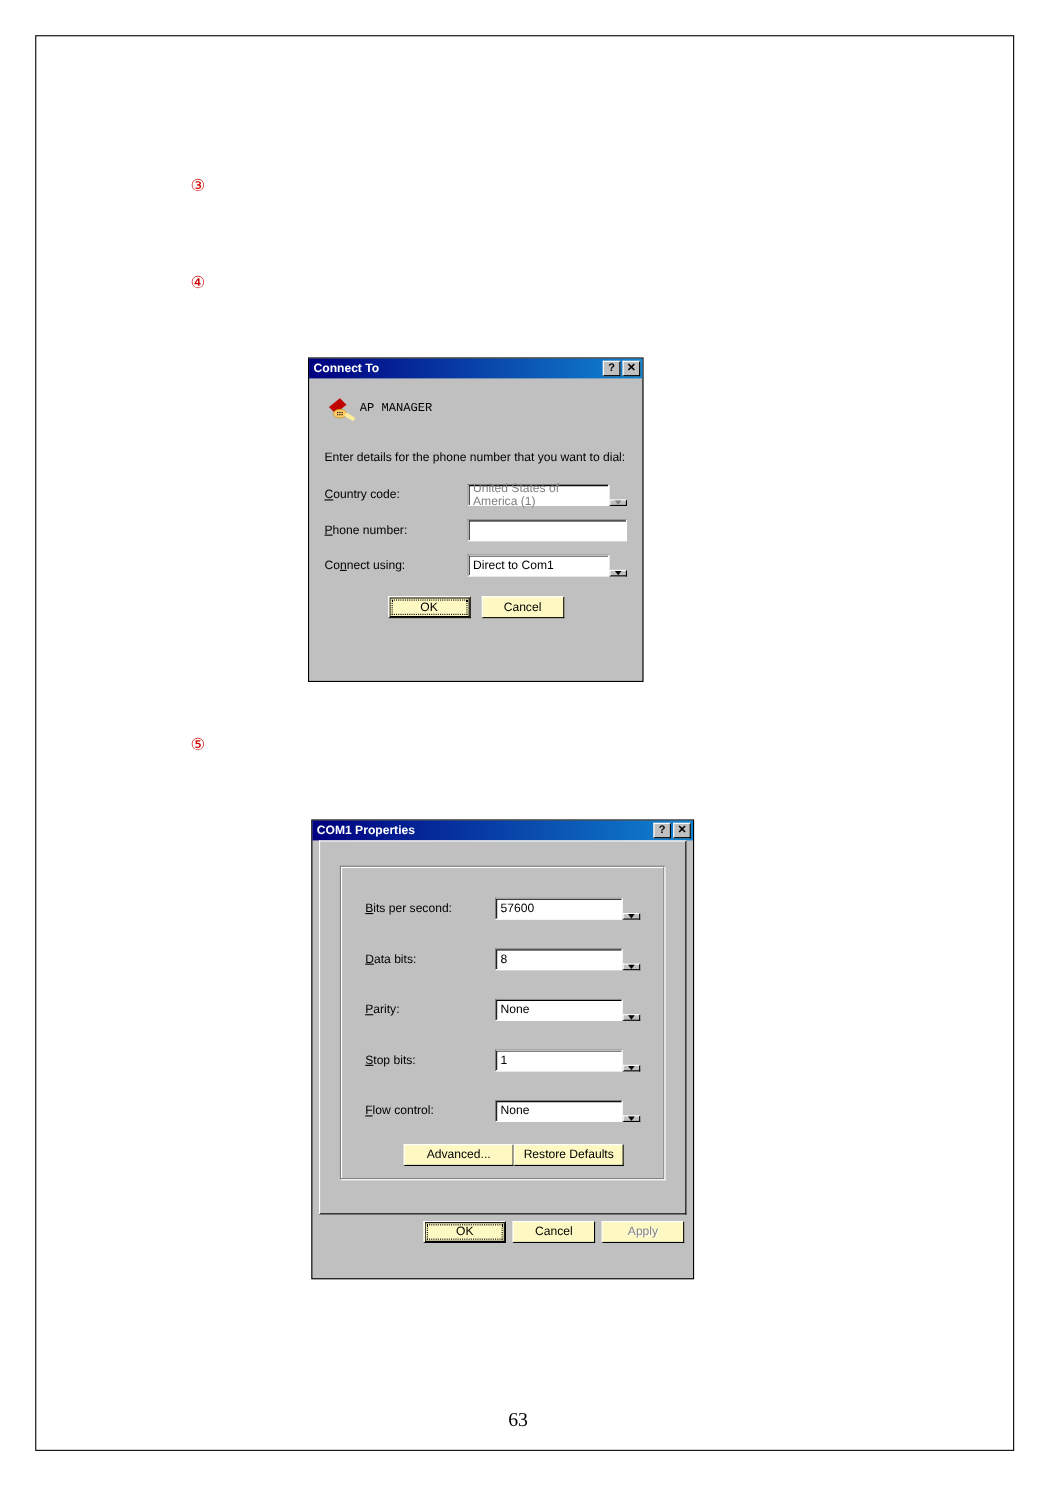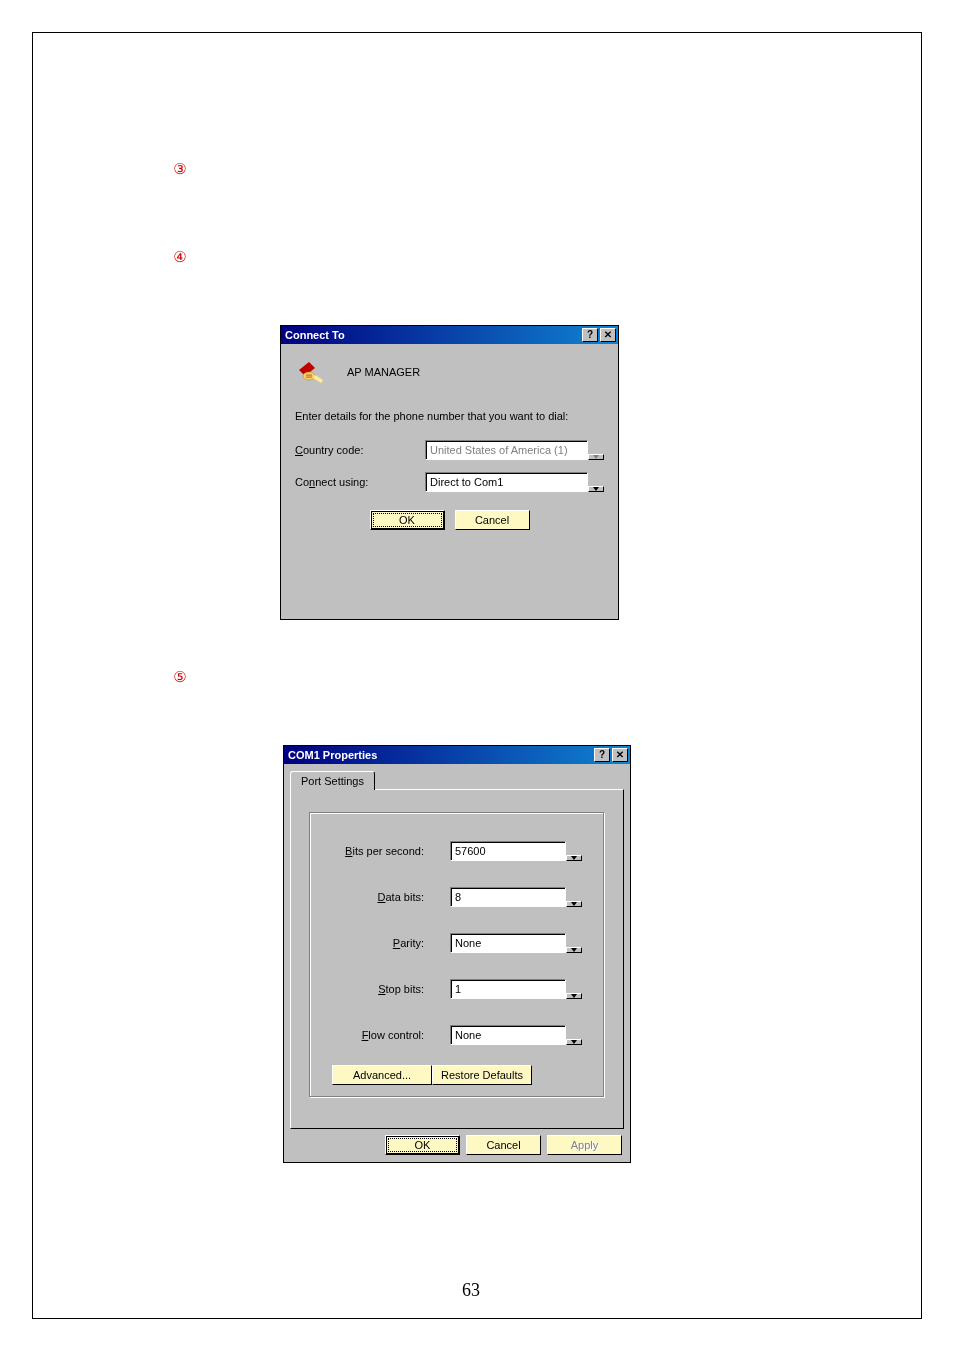"Connect To" .d1 { width: 339px -> 305px }
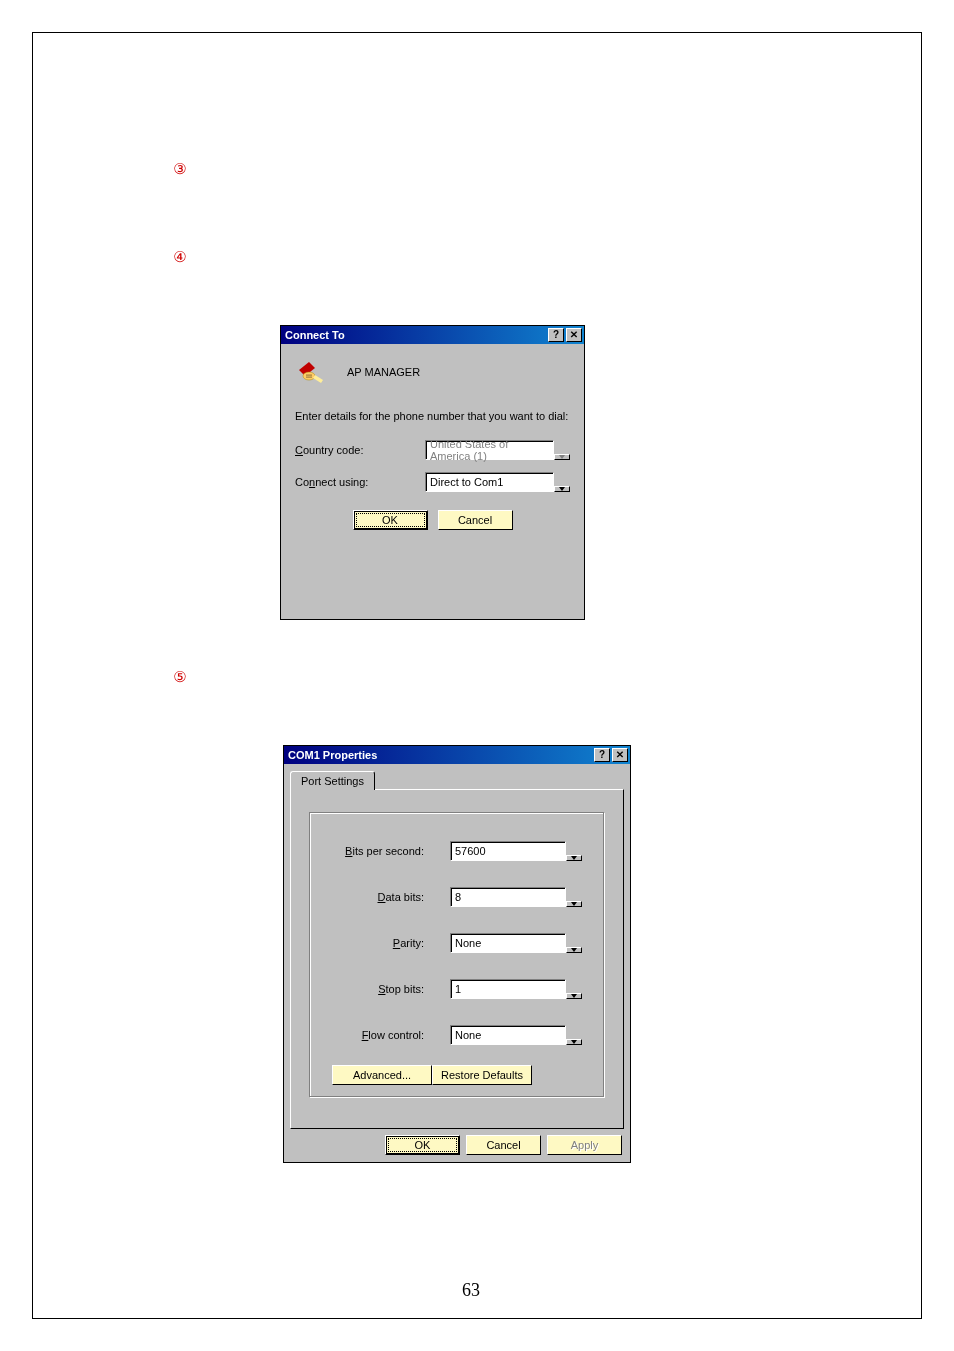"AP MANAGER" .d1-conn-row { font-family: none -> Liberation Mono, monospace; gap: 20px -> 0 }
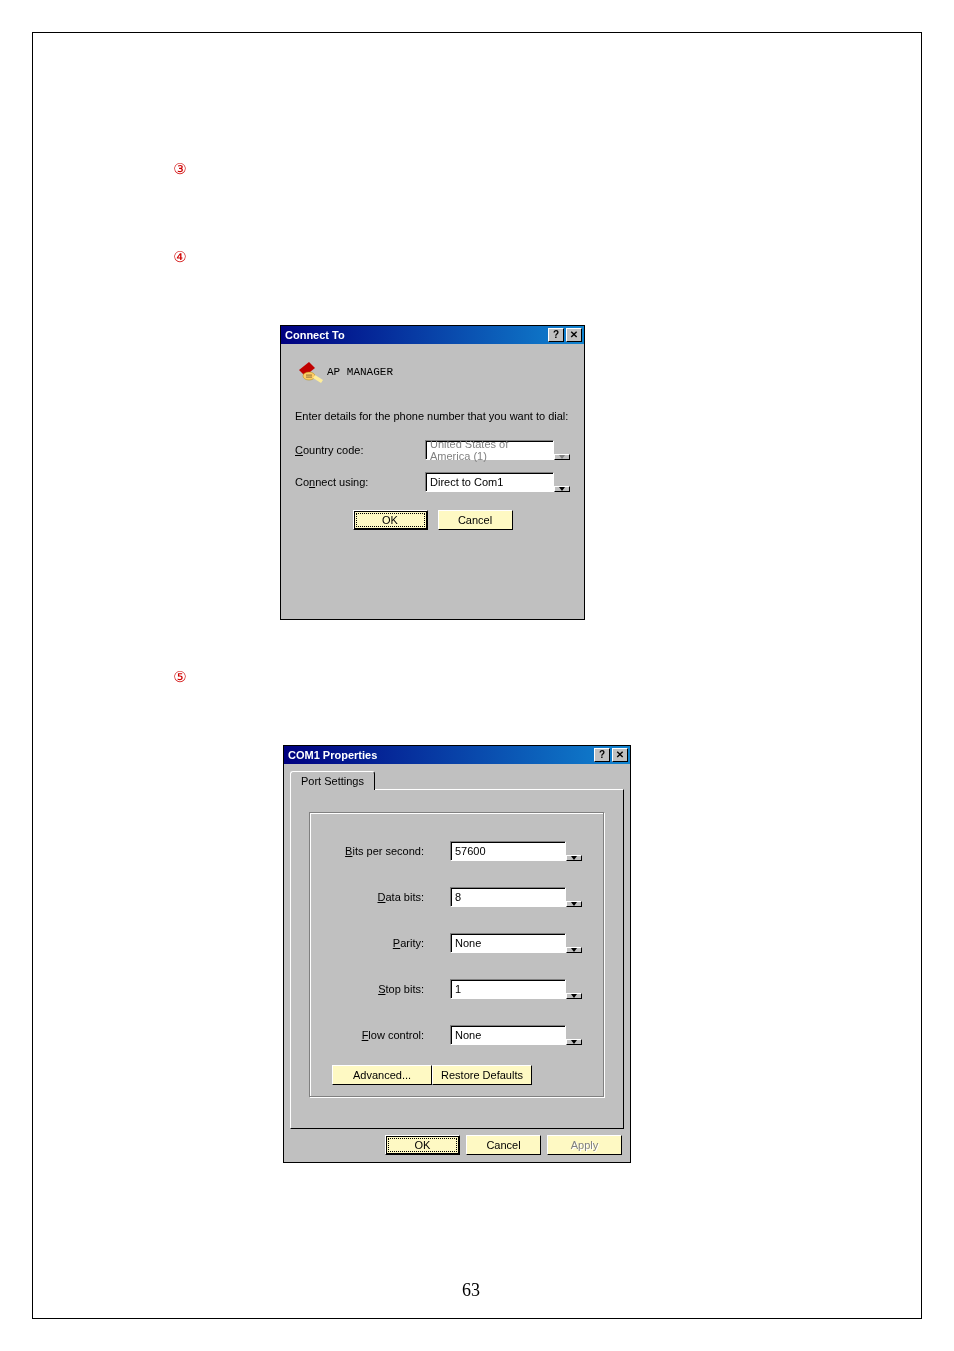"Phone number:" div.d1-form-row { html: none -> <div> <span>Phone number:</span> <div> <div></div> </div> </div> }
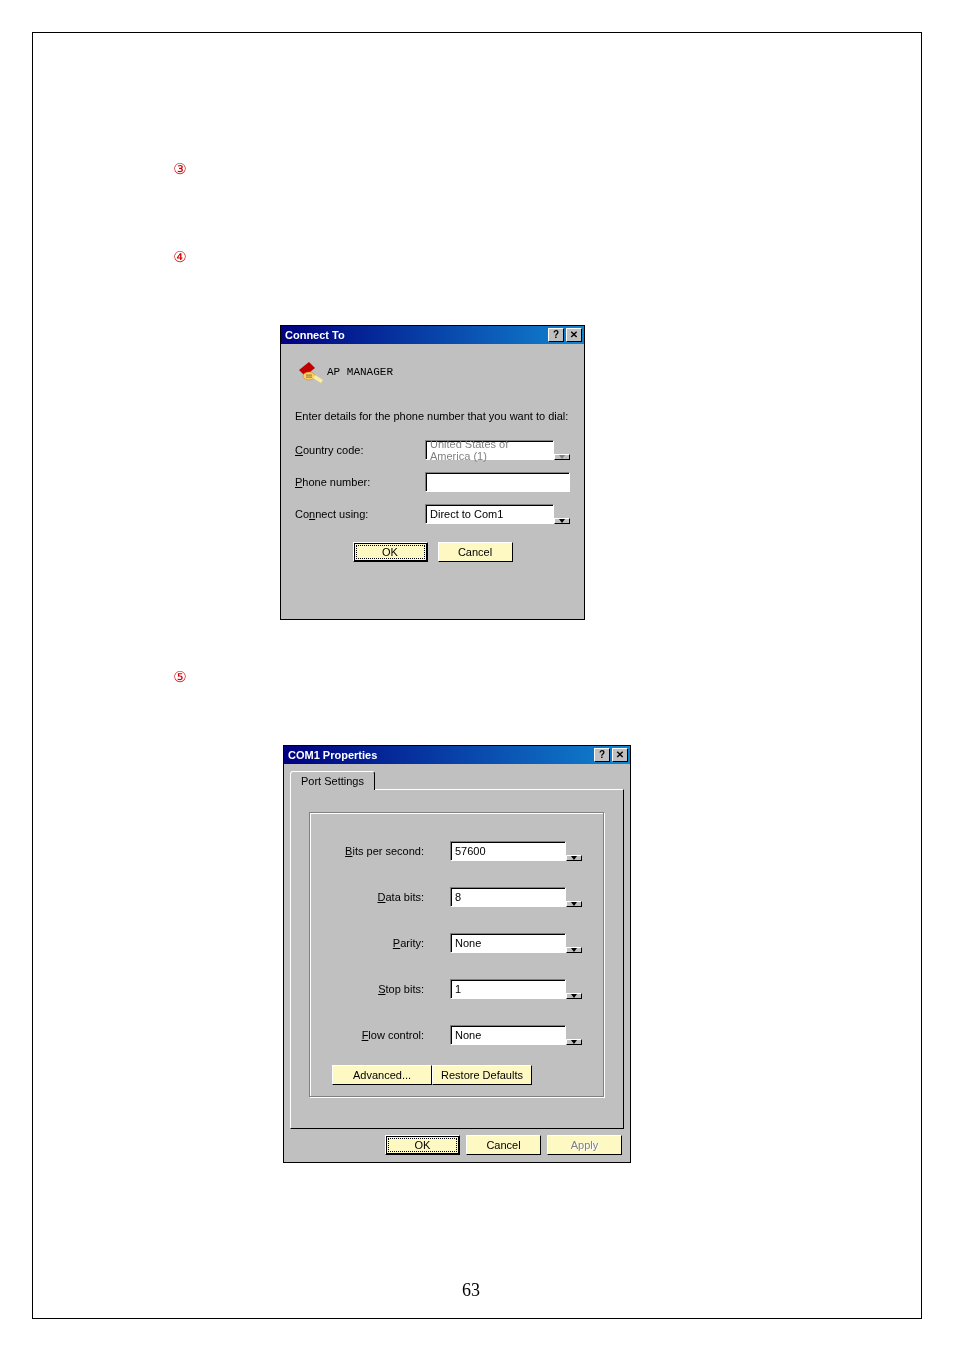"Port Settings" div.tab-strip { html: <div> <div>Port Settings</div> </div> -> none }
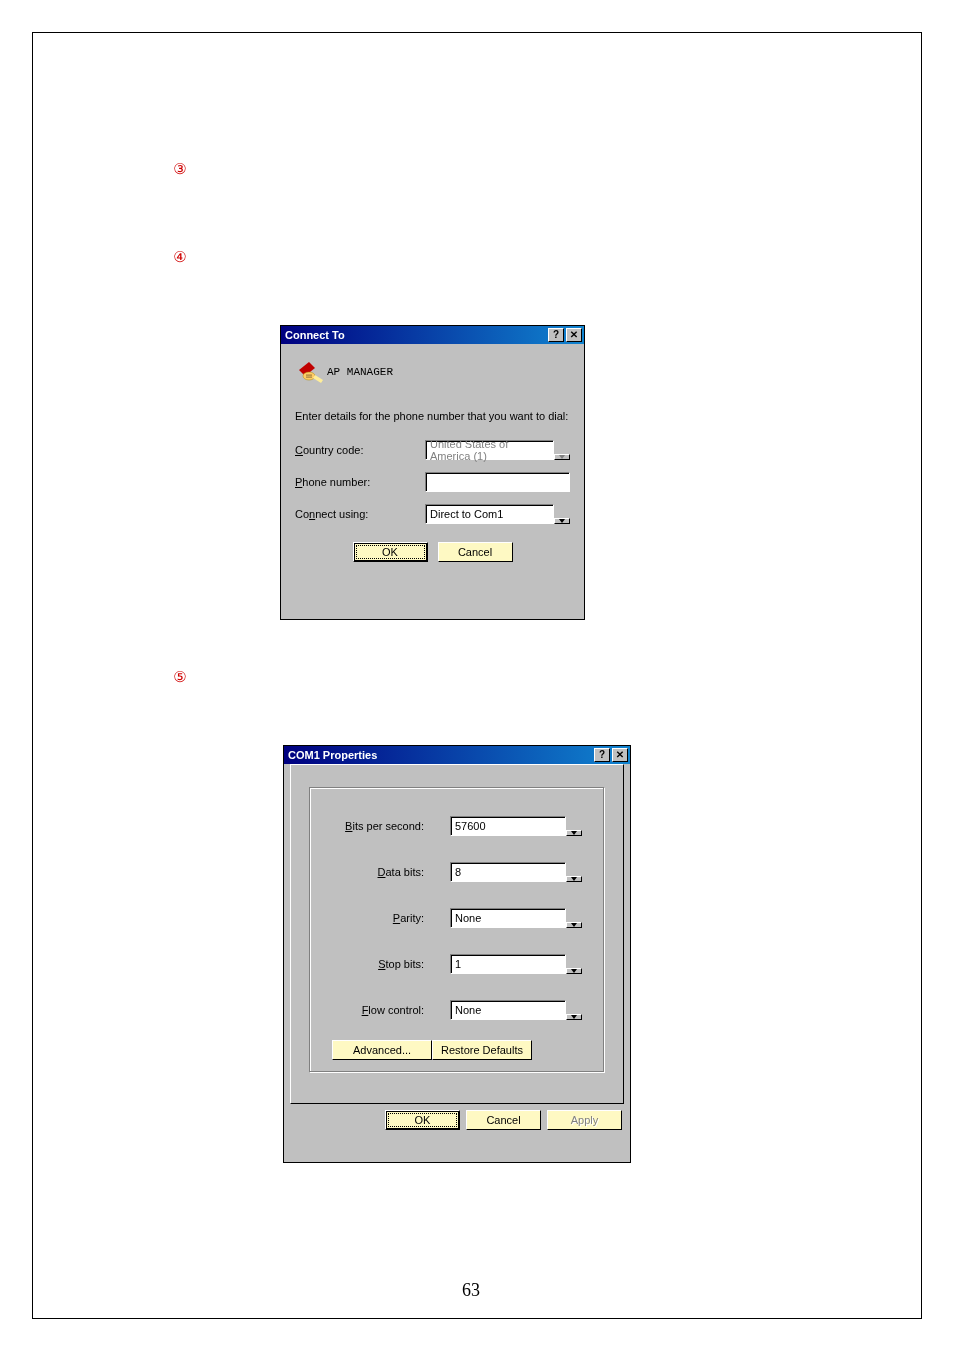"Bits per second:" .d2-row .label { text-align: right -> none }
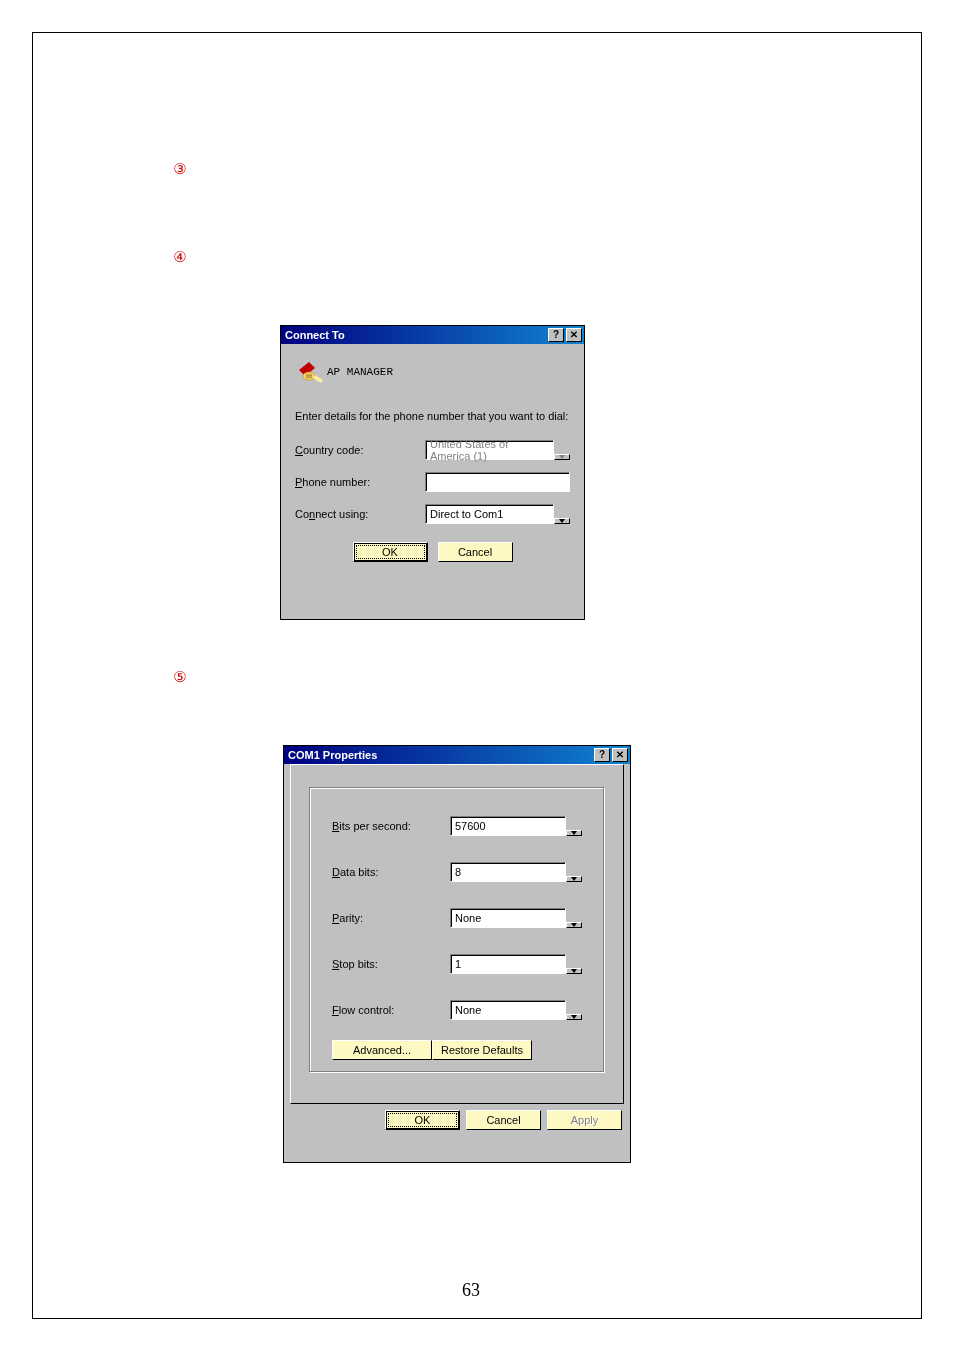"Advanced..." .d2-bottom-row { justify-content: flex-start -> flex-end }
